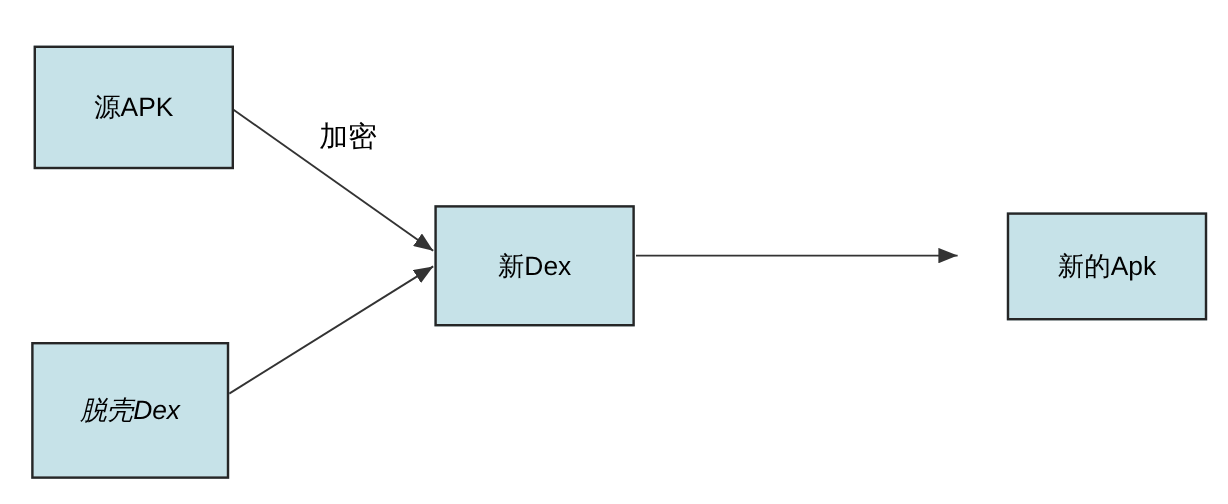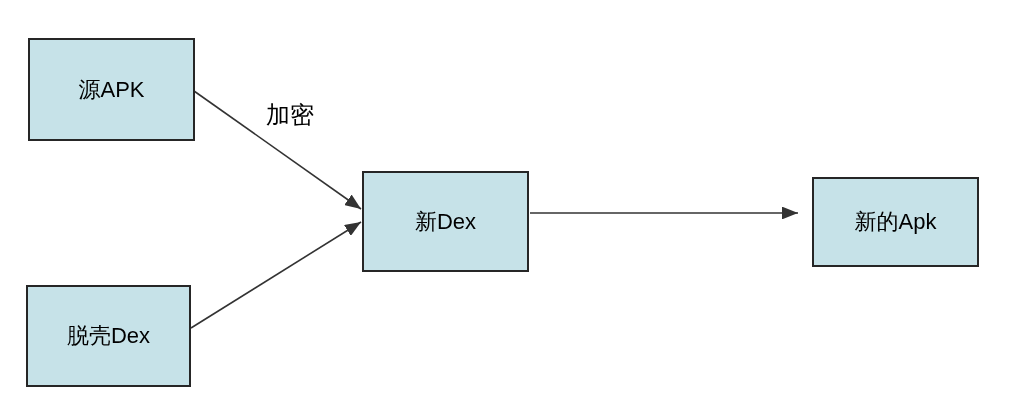"新的Apk" .node-new-apk { left: 812px -> 839px }
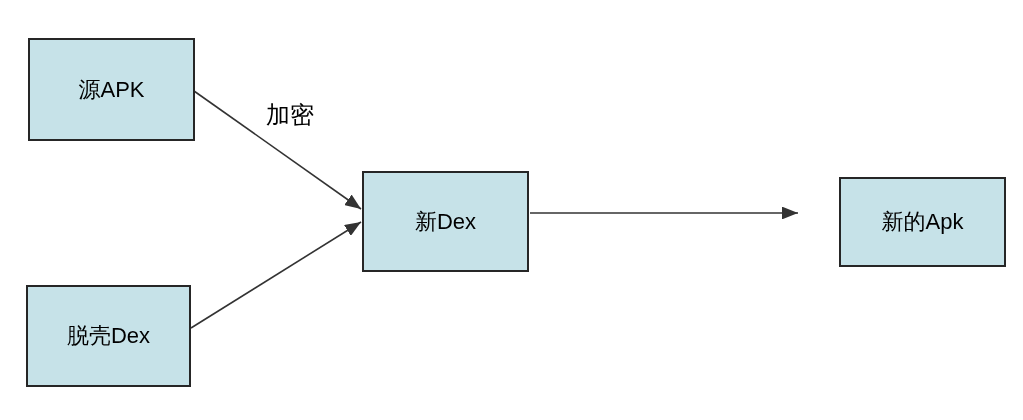"脱壳Dex" .node-unpacked-dex { font-style: none -> italic; height: 102px -> 114px }
